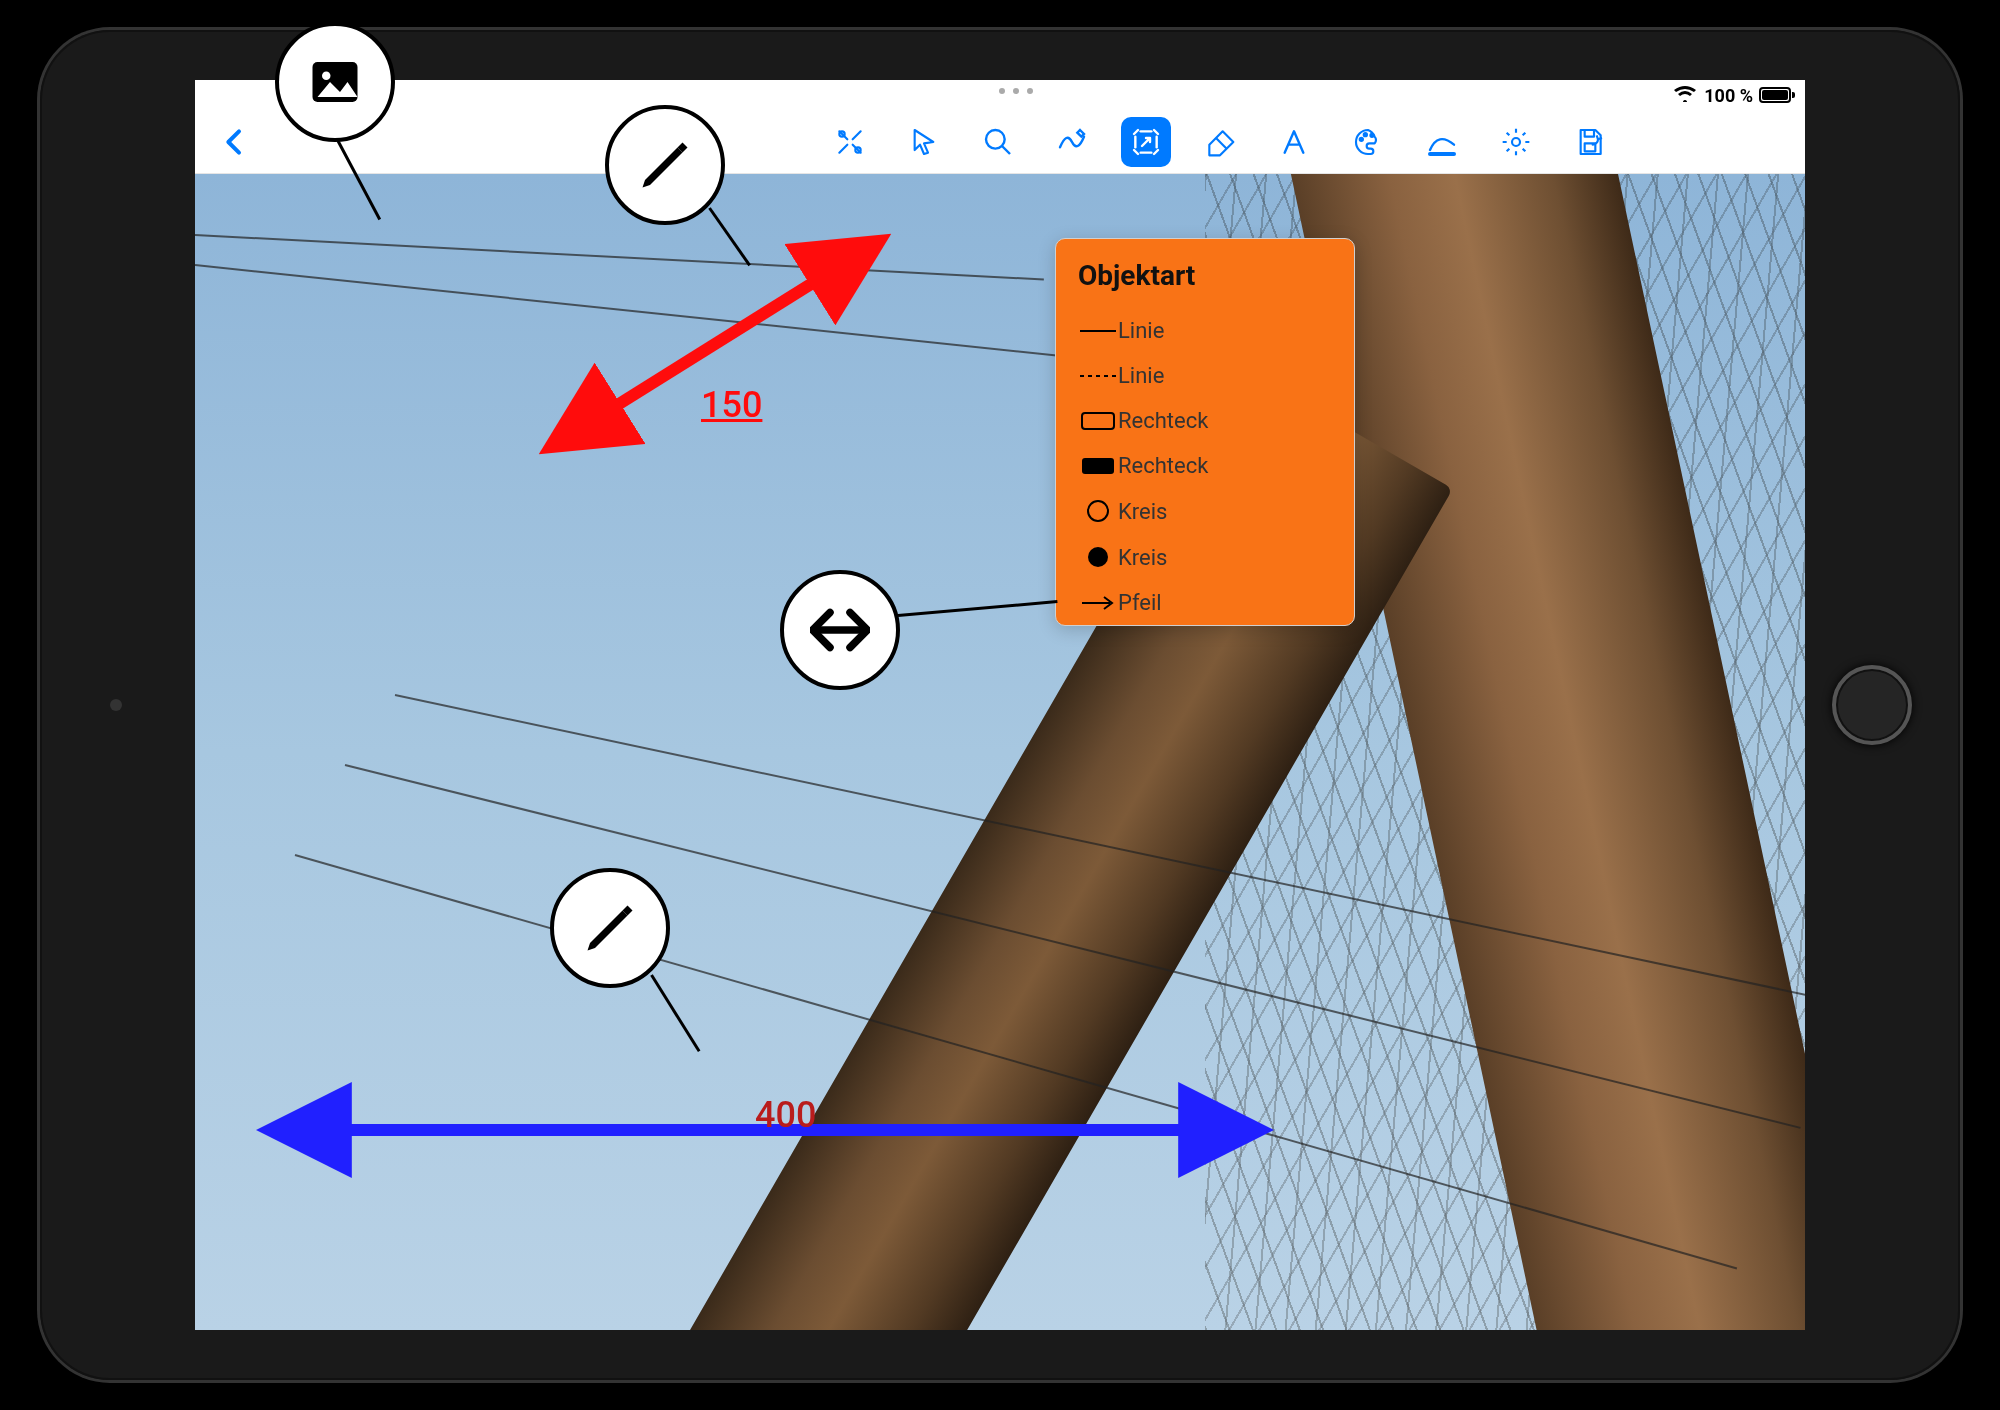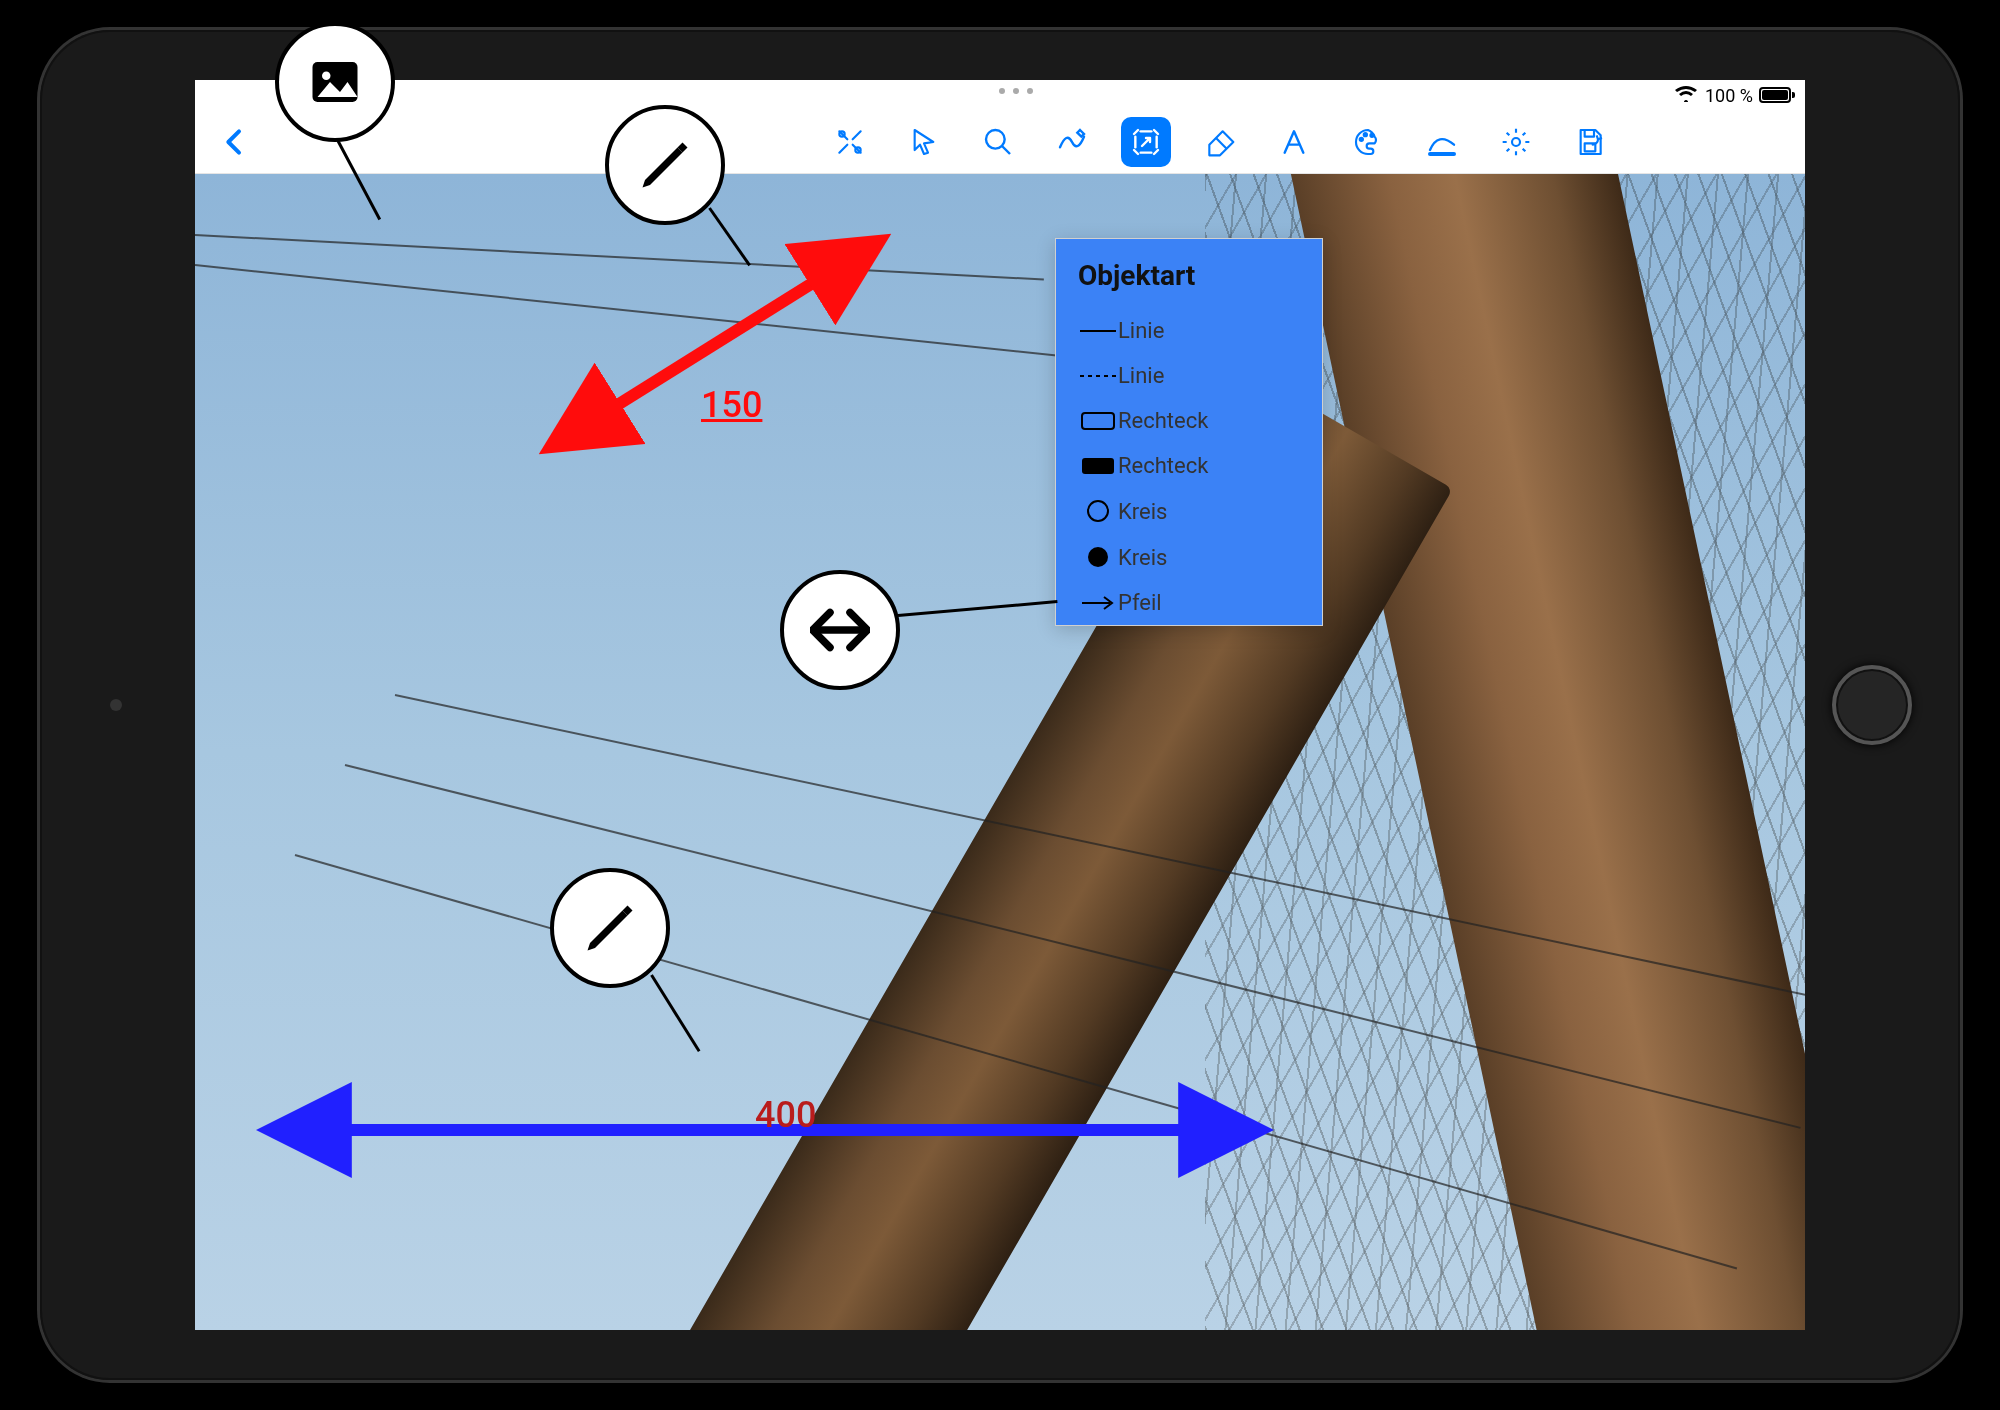"100 %" .status-bar { font-weight: 400 -> 700 }
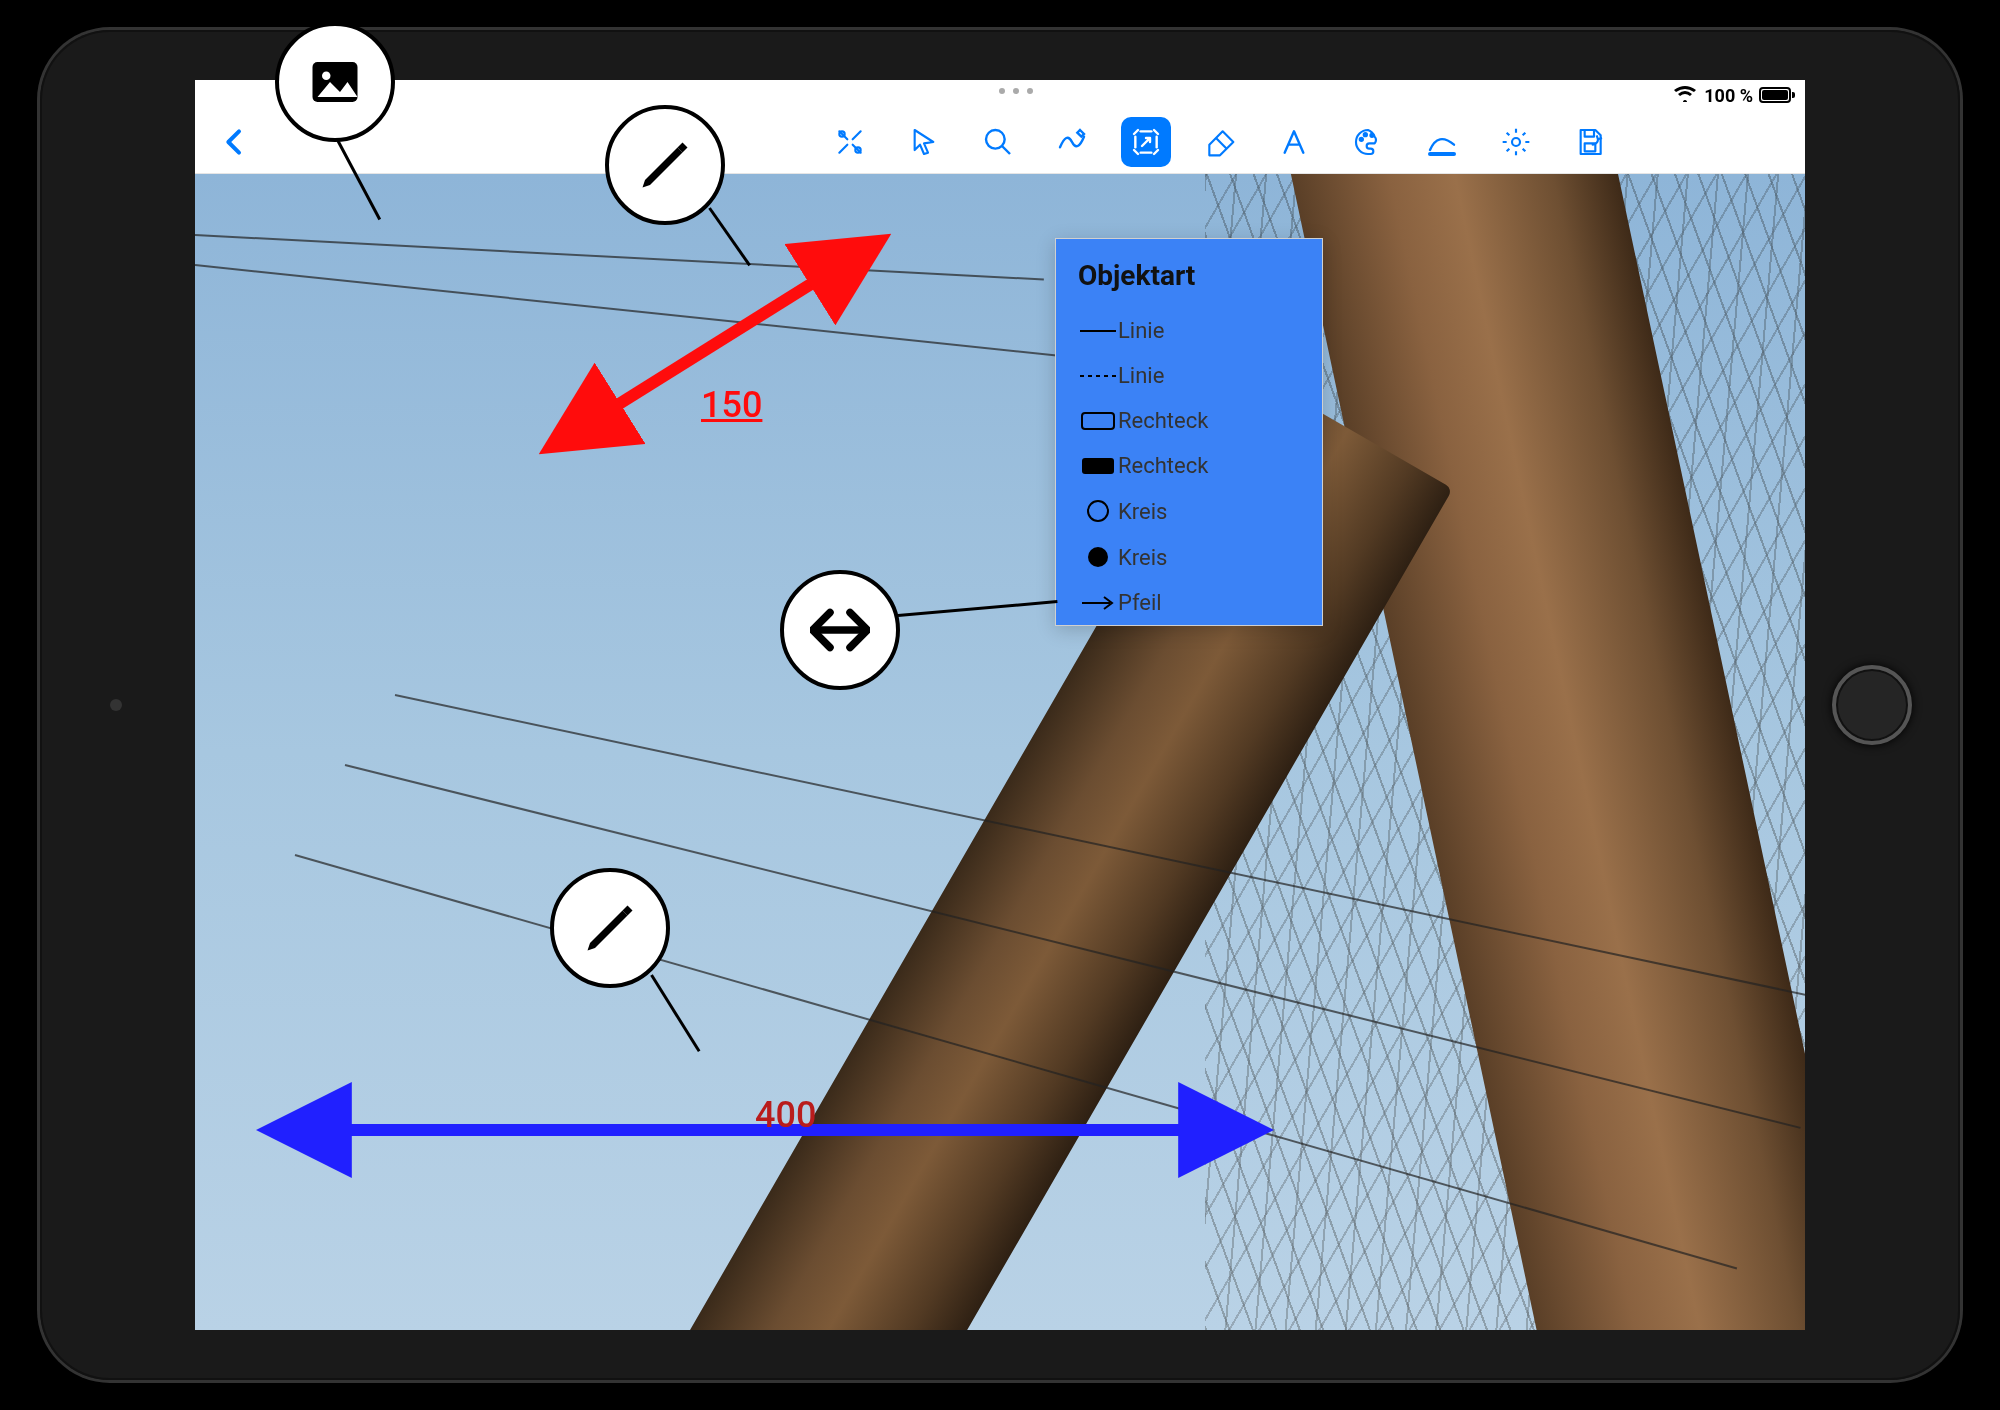"Objektart" .popover { background: #3b82f6 -> #f97316; border-radius: 0 -> 10px; width: 268px -> 300px }
